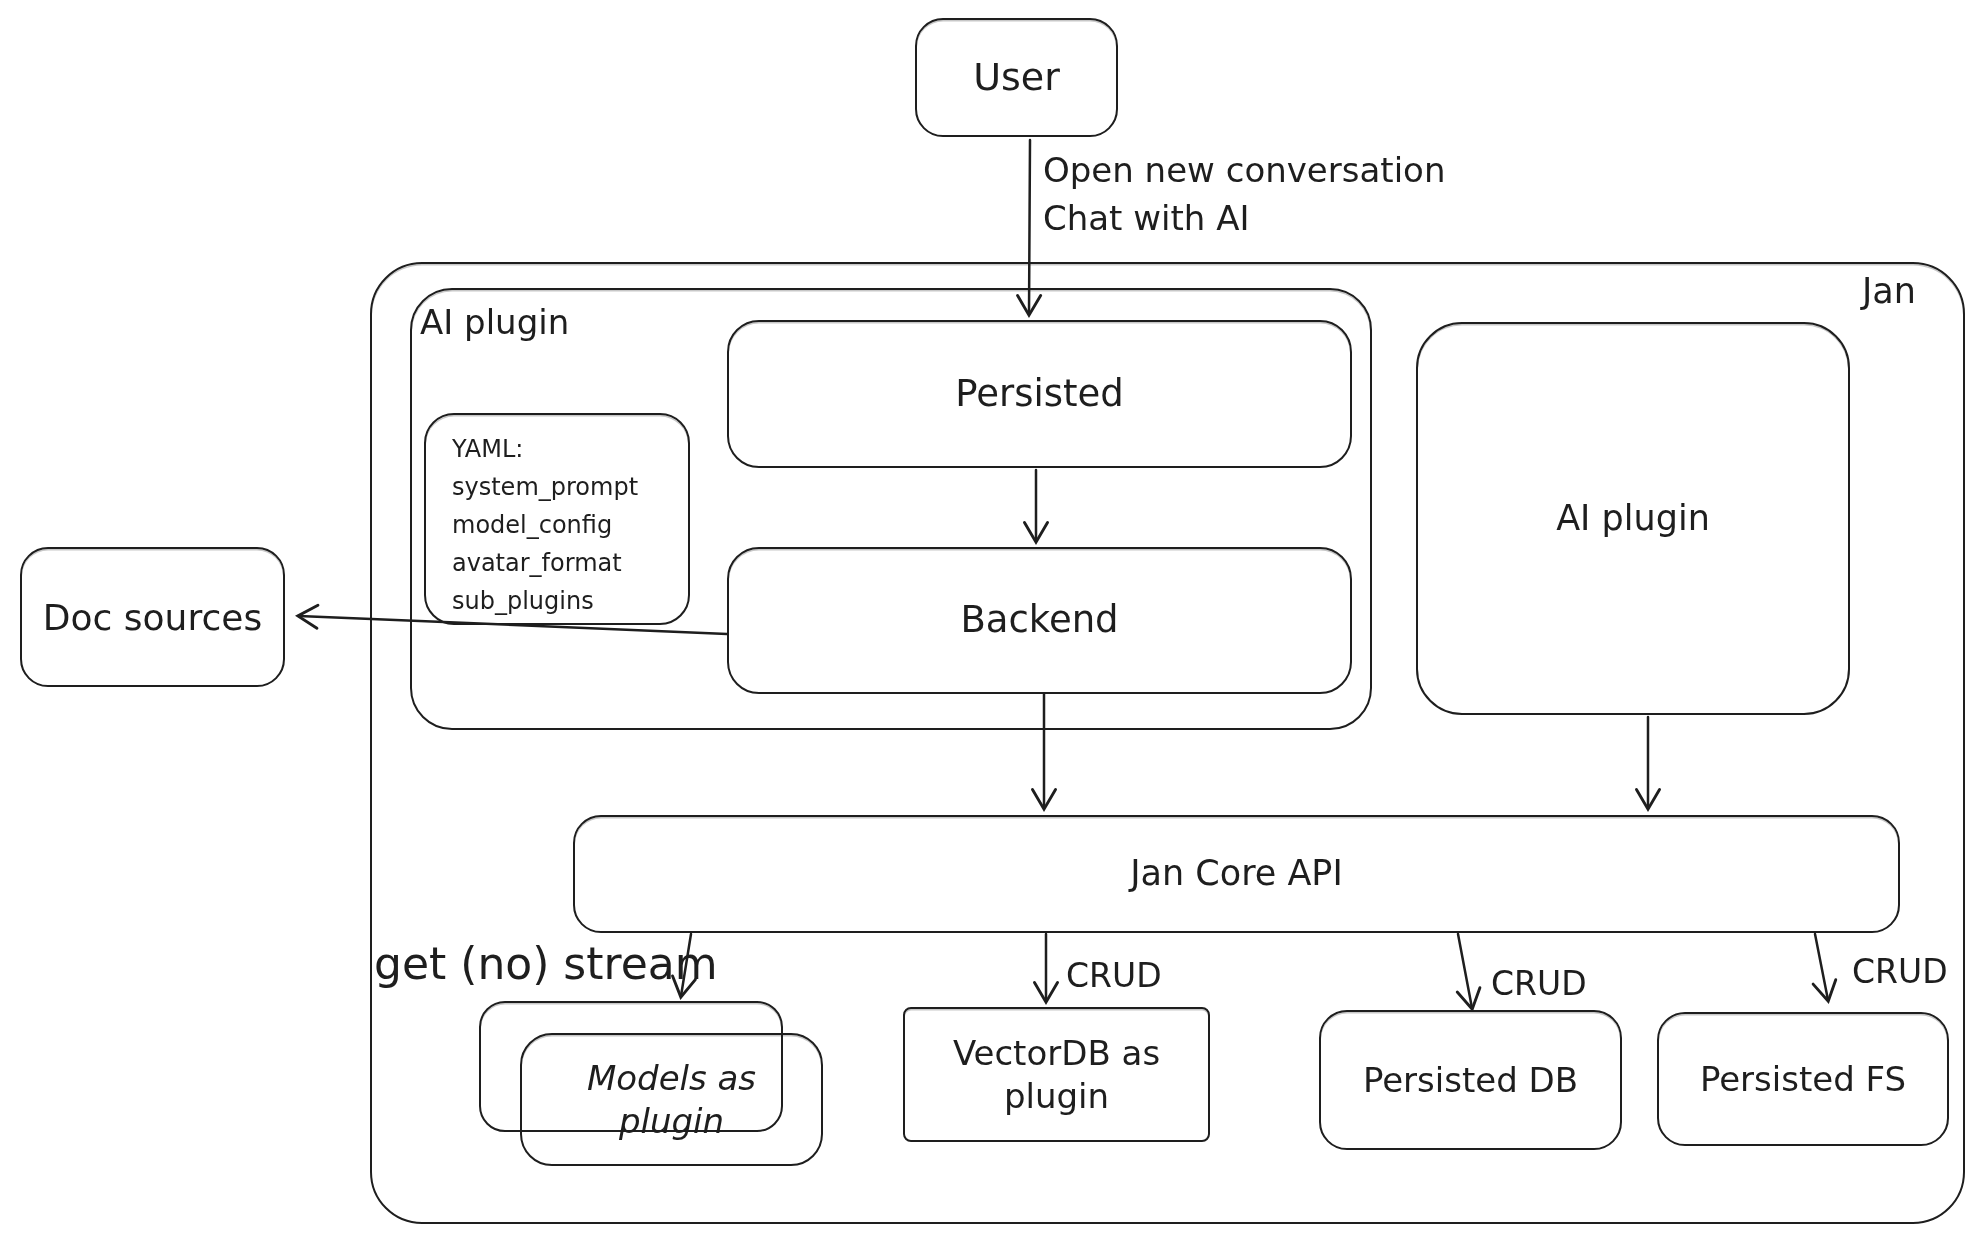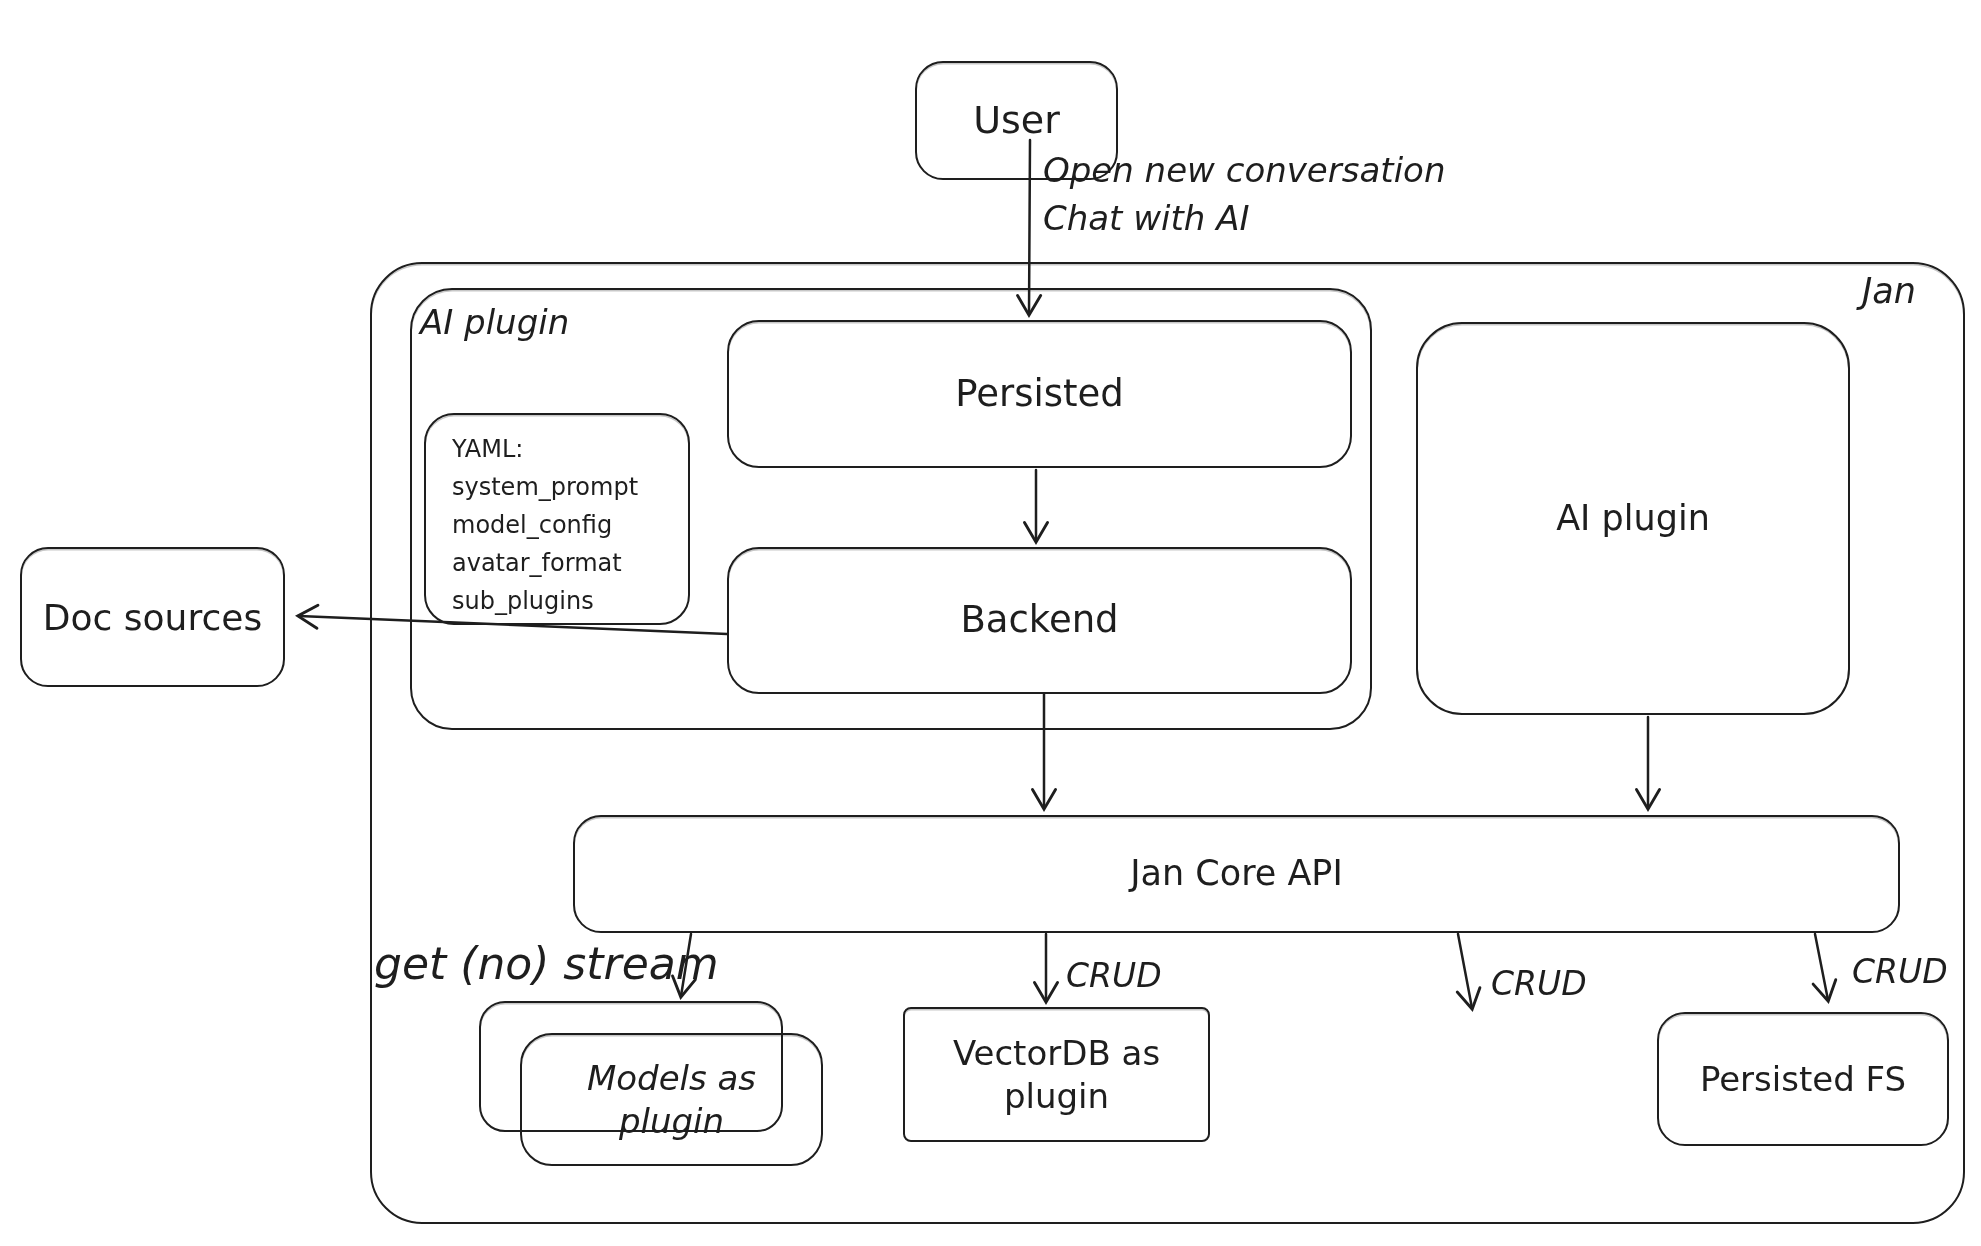"User" #user { margin-top: 43px -> none }
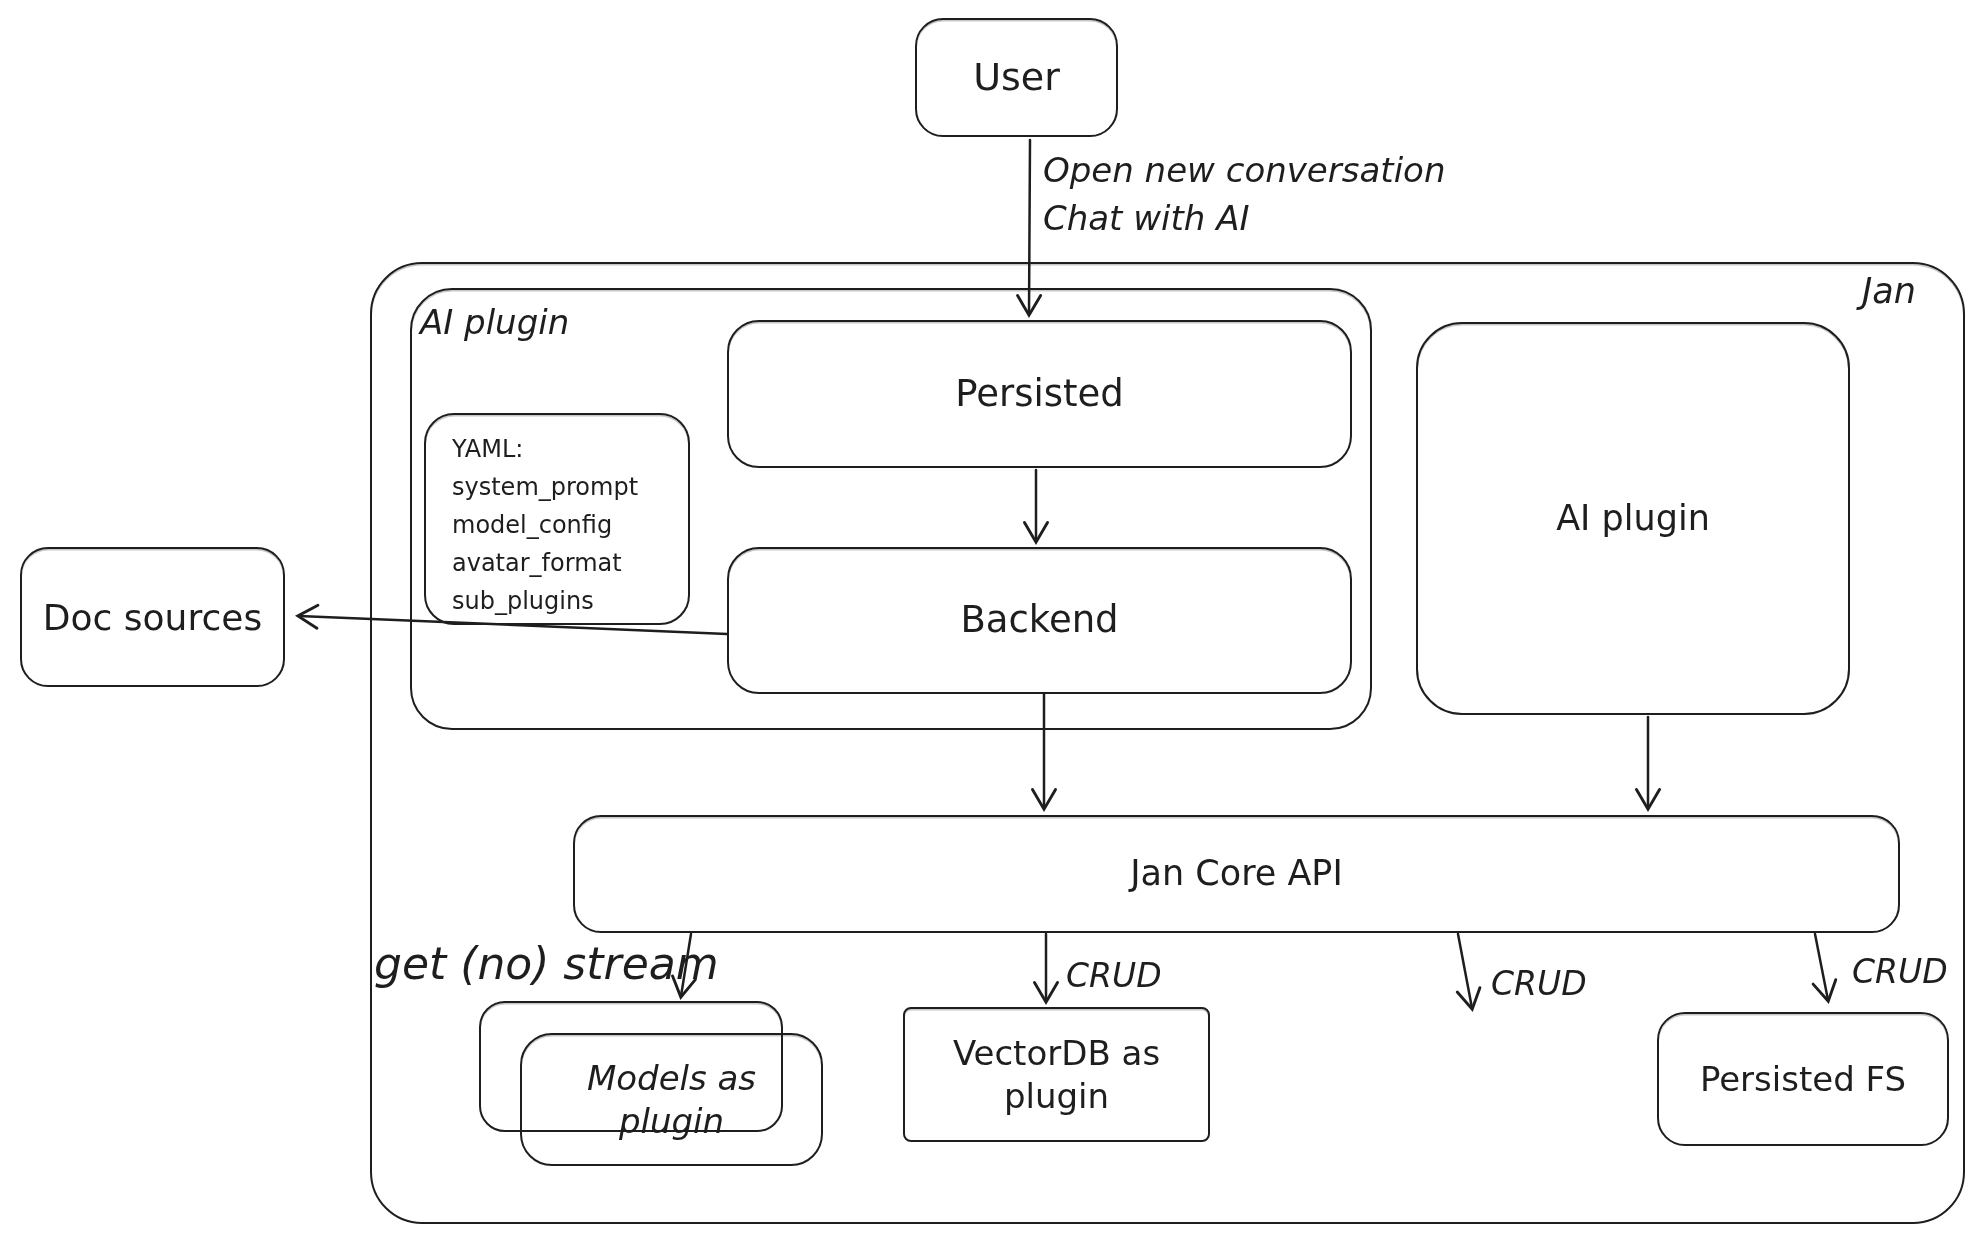"Open new conversation" .floating { font-style: italic -> none }
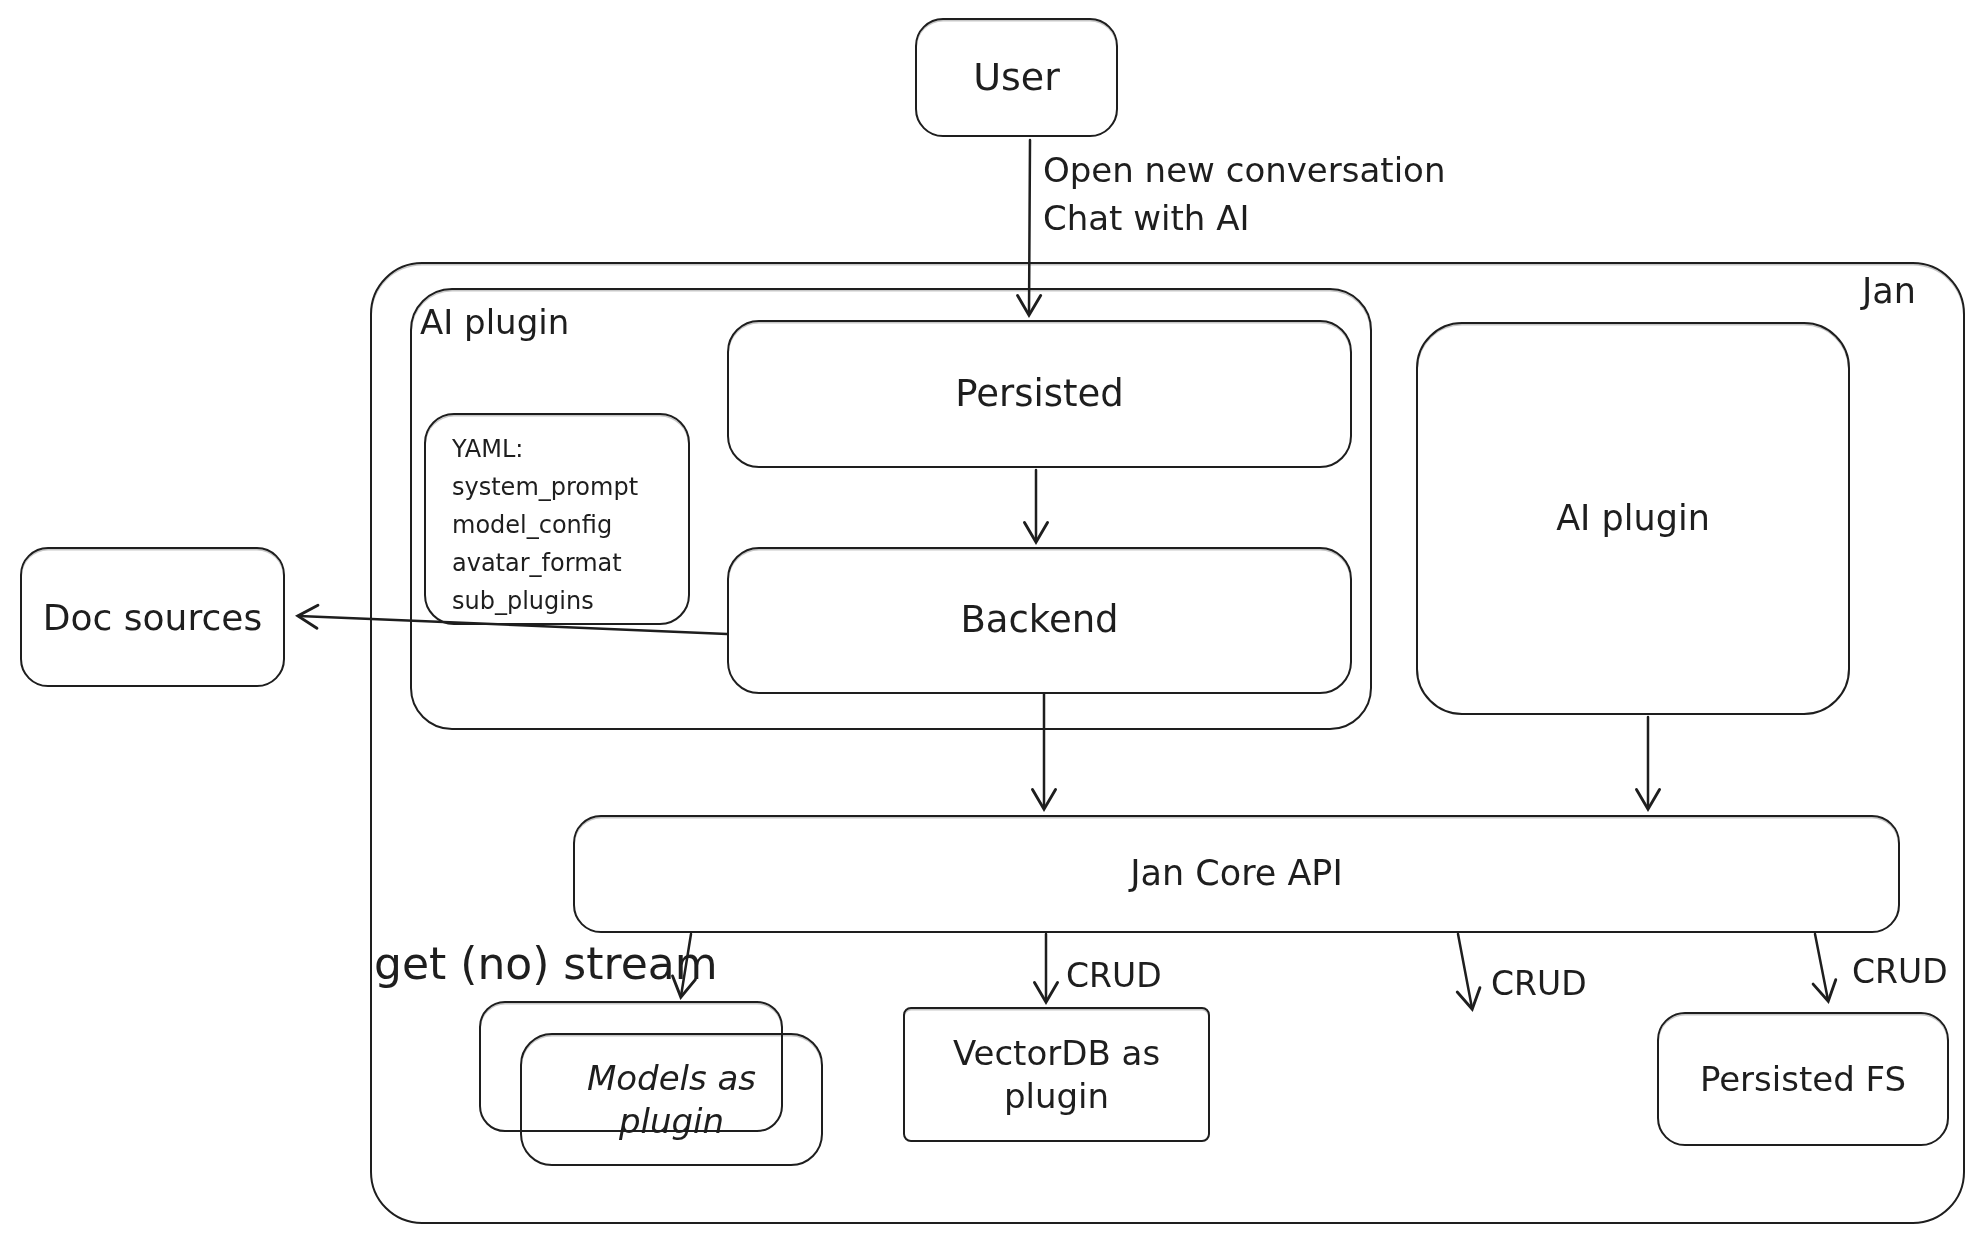"Persisted DB" div.node { html: none -> <div> <div>Persisted DB</div> </div> }
